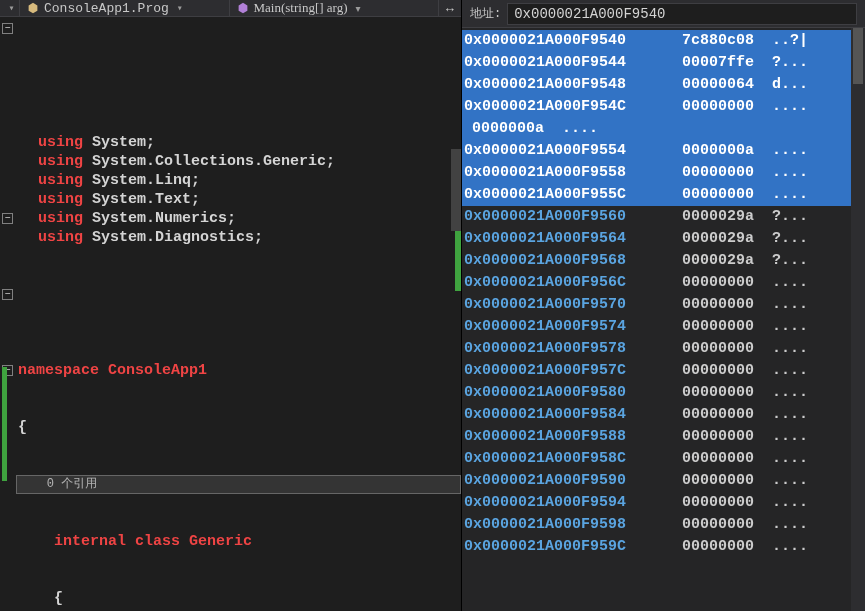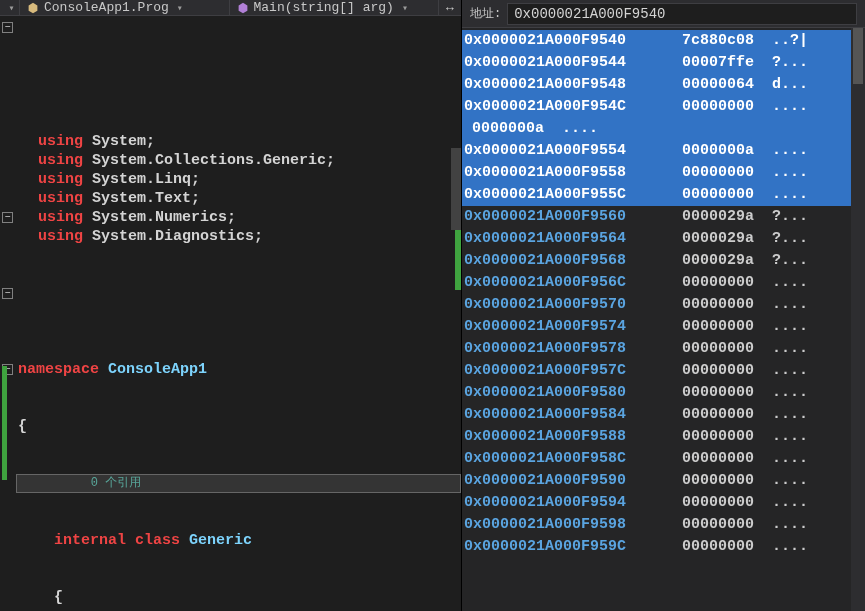"Main(string[] arg)" div.nav-seg { font-family: none -> Liberation Serif, serif }
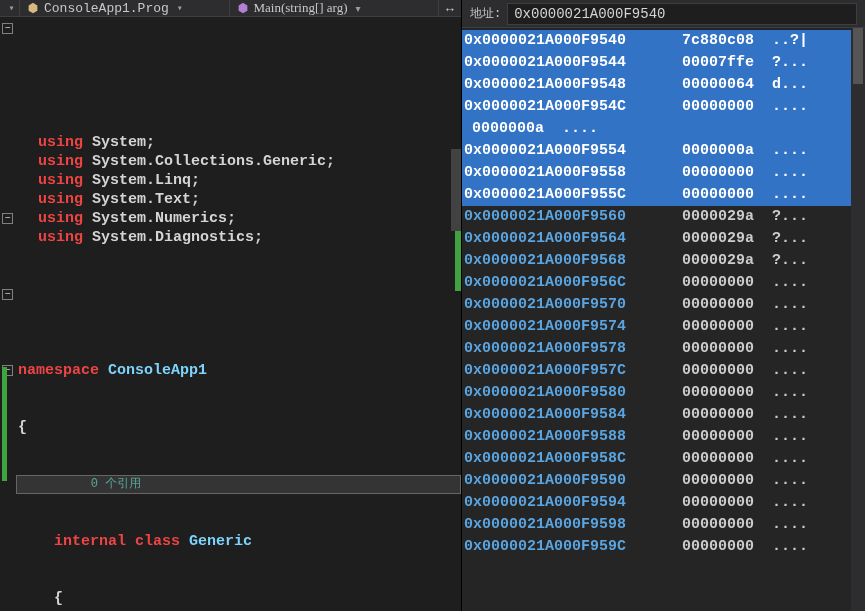"ConsoleApp1" .k-cls { color: #7dd3fc -> #ef4444 }
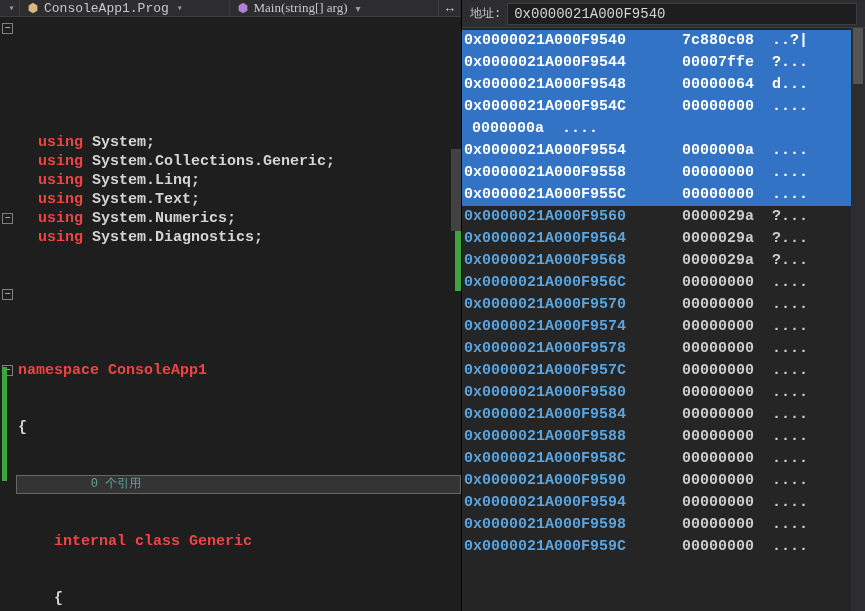"0 个引用" .codelens { color: #5eead4 -> #ffffff; margin-left: 44px -> none }
